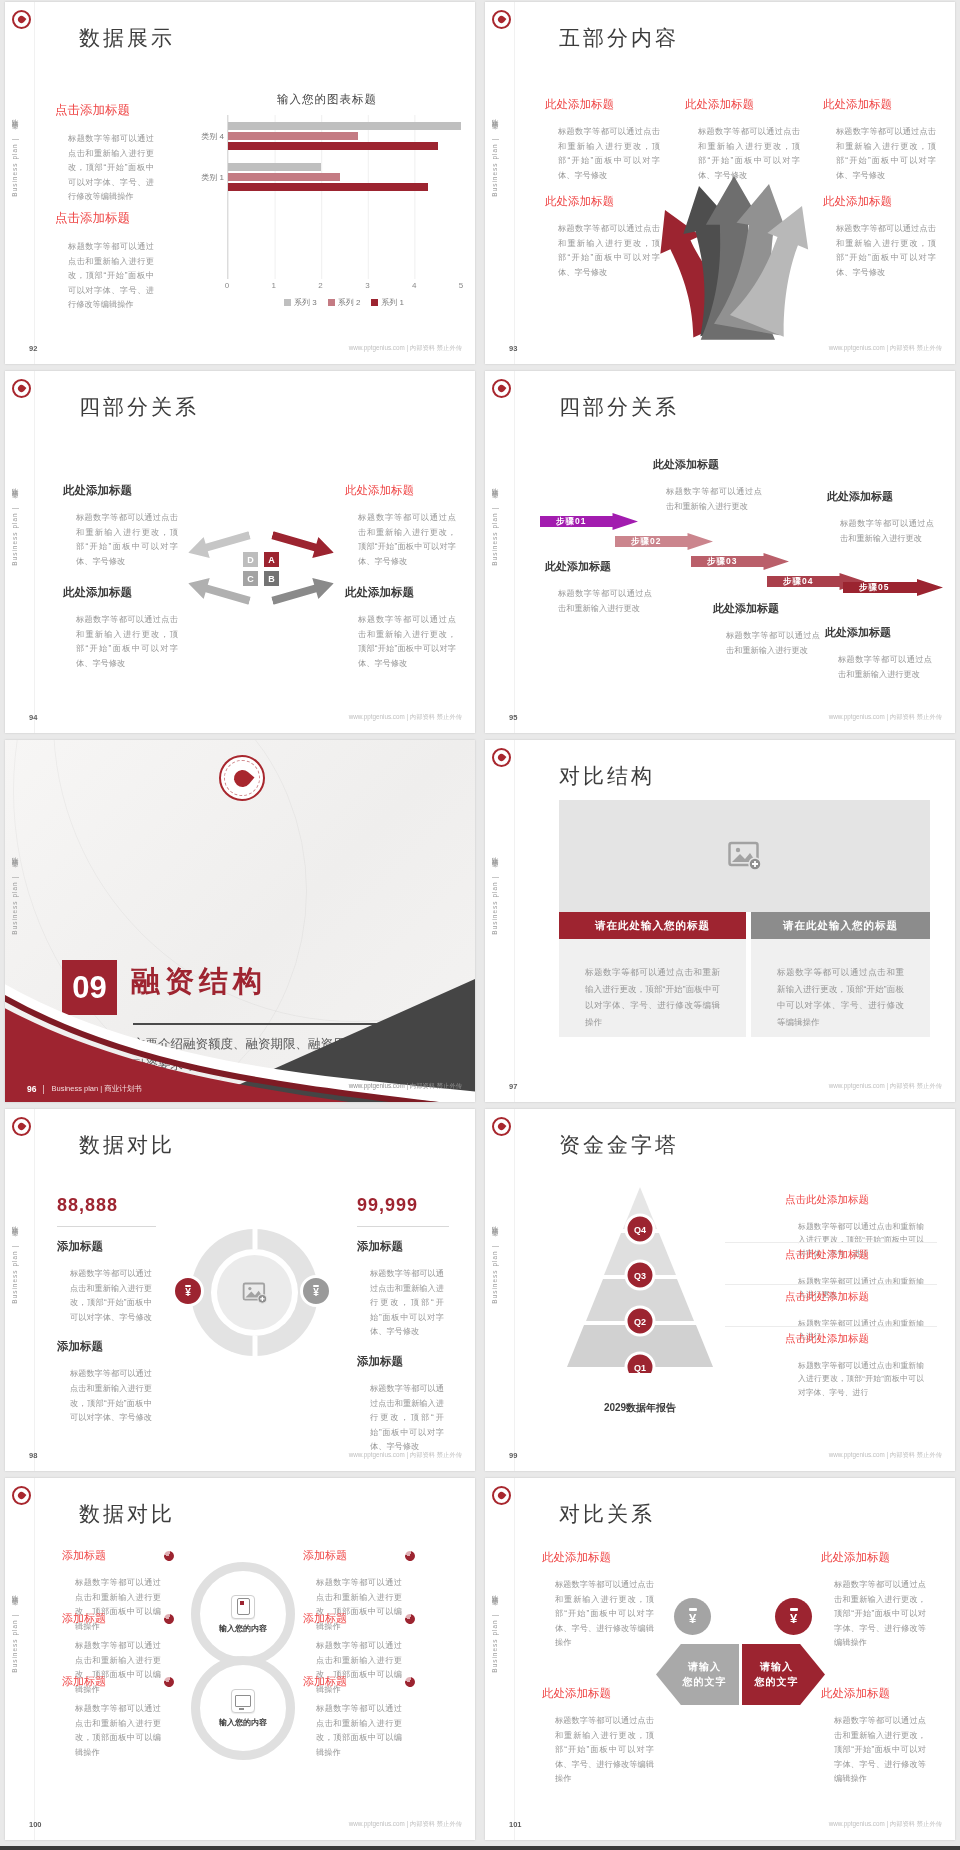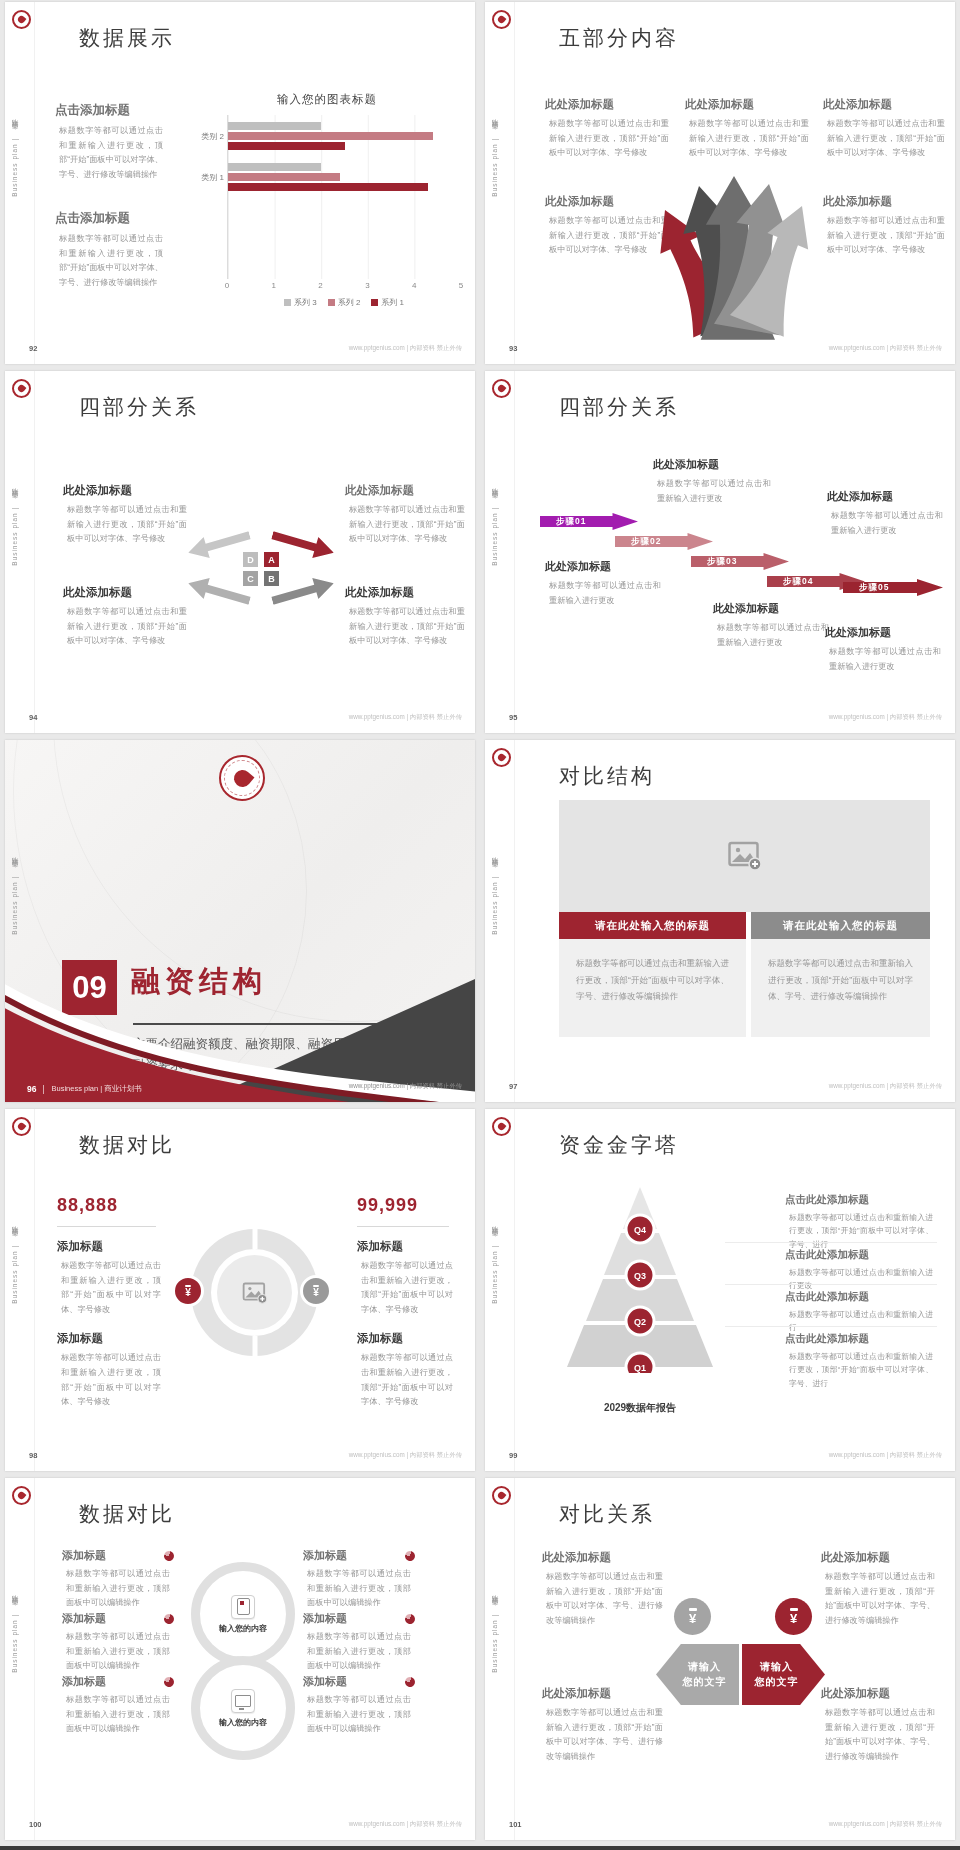"点击添加标题" .h-red { color: #737373 -> #ef4444; font-weight: bold -> normal }
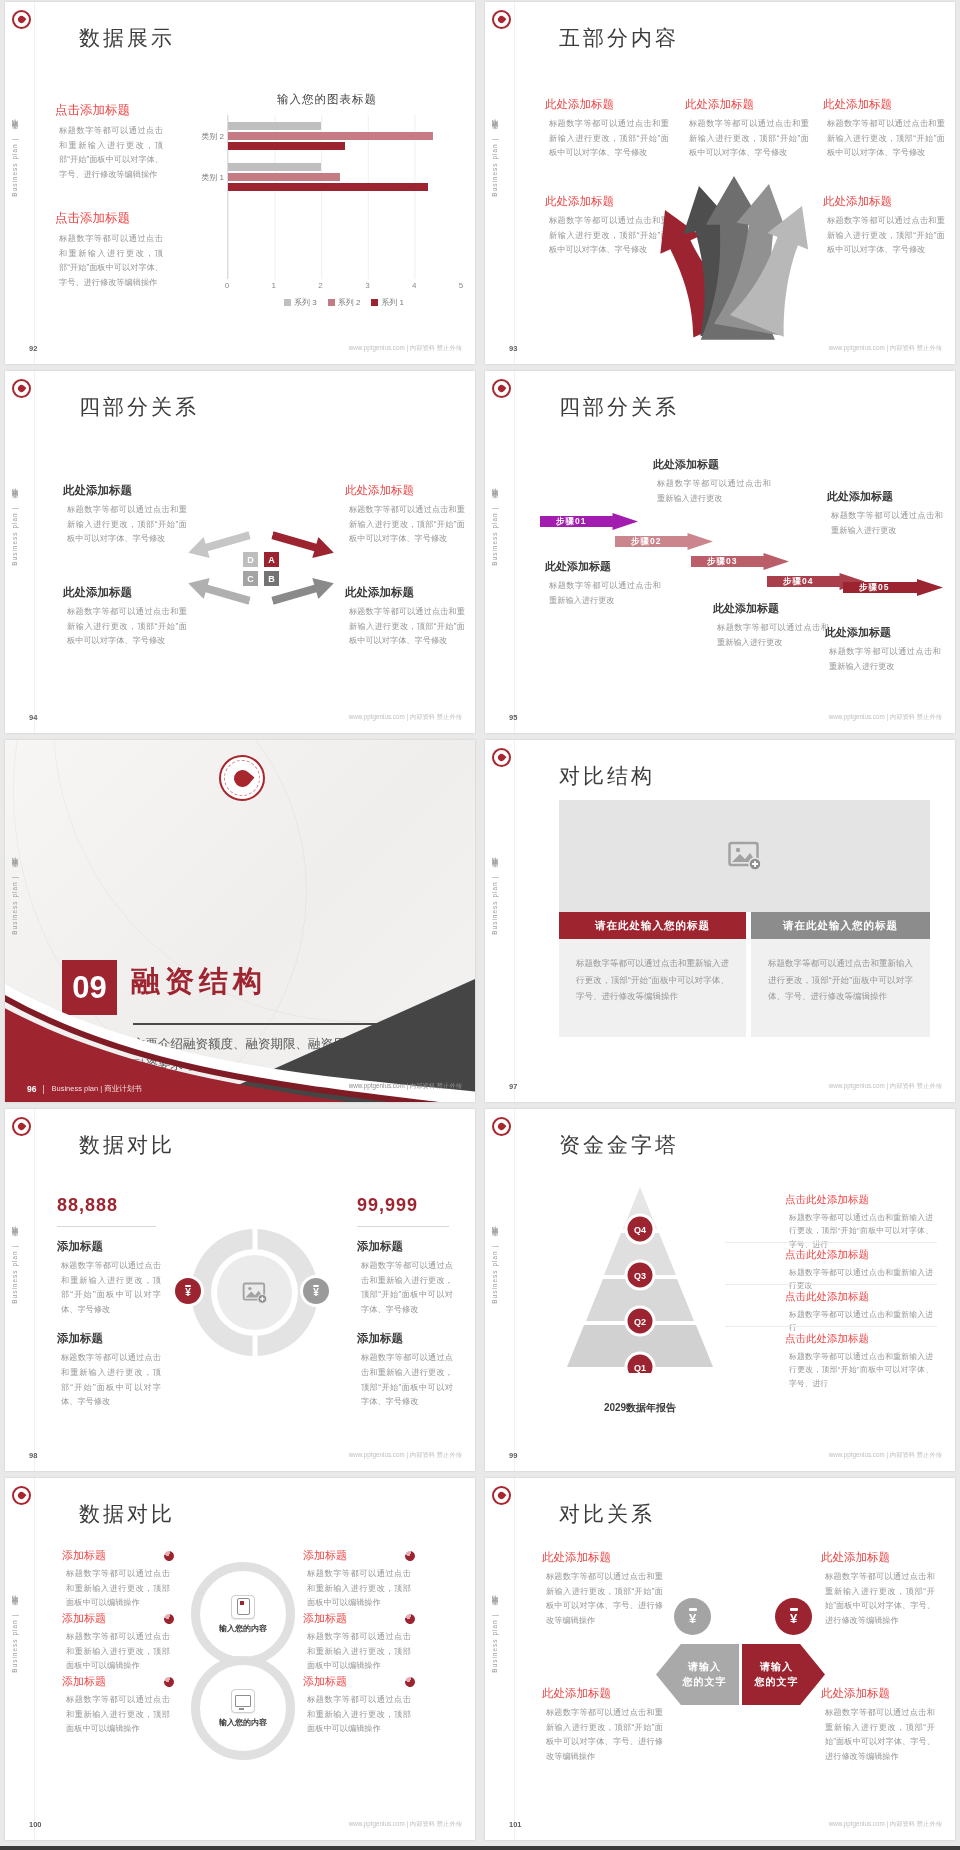"类别 4" div.crow { html: none -> <div> <span>类别 4</span> <div></div> <div></div> <div></div> </div> }
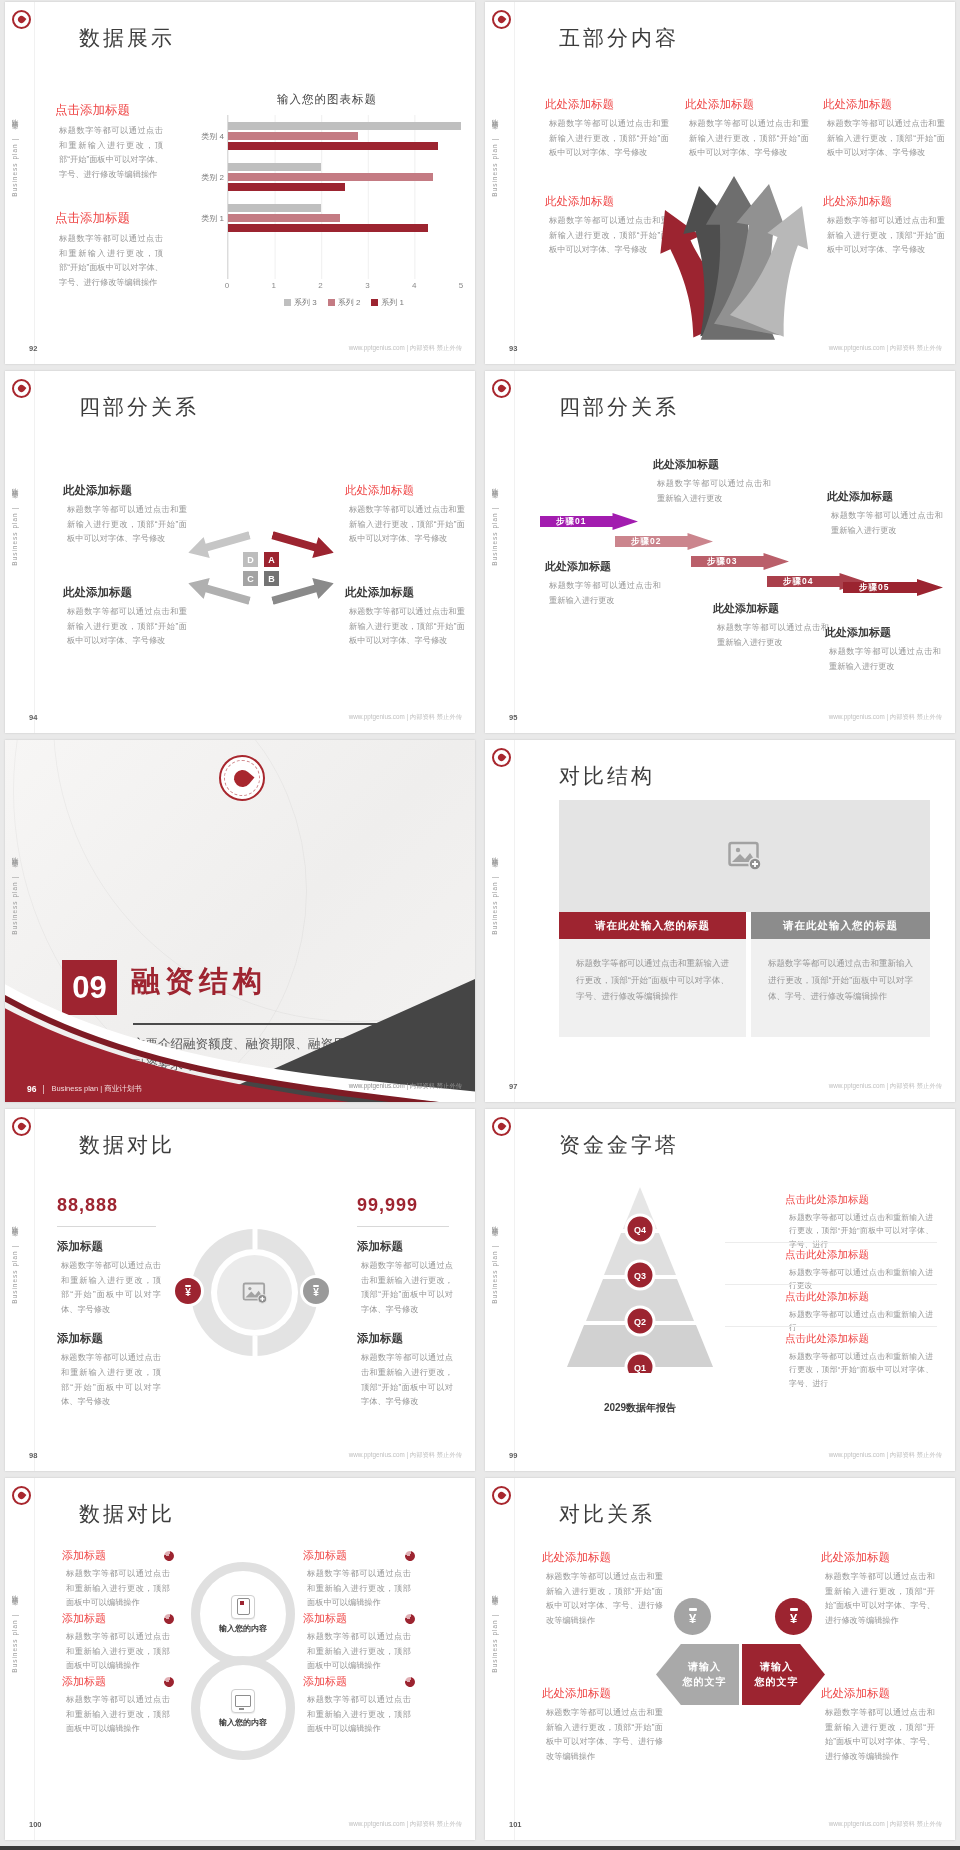"标题数字等都可以通过点击和重新输入进行更改，顶部“开始”面板中可以对字体、字号修" .body { margin: 4px -> 13px }
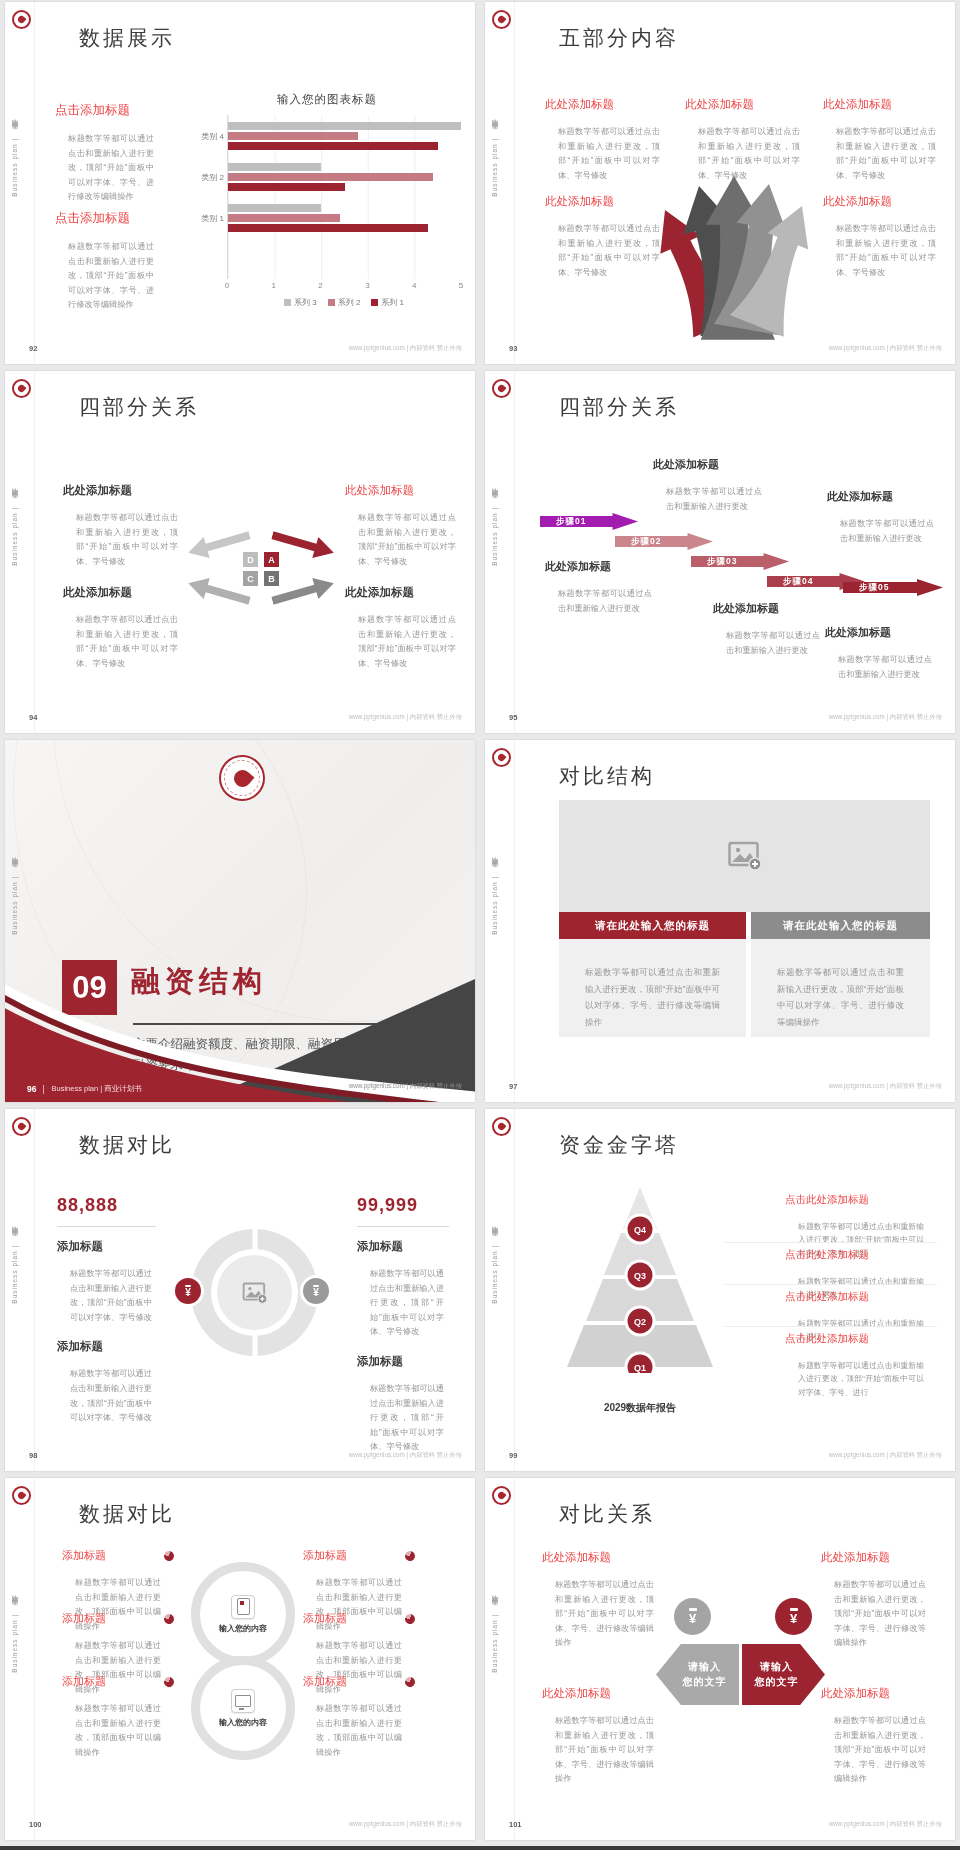"类别 2" div.crow { html: <div> <span>类别 2</span> <div></div> <div></div> <div></div> </div> -> none }
